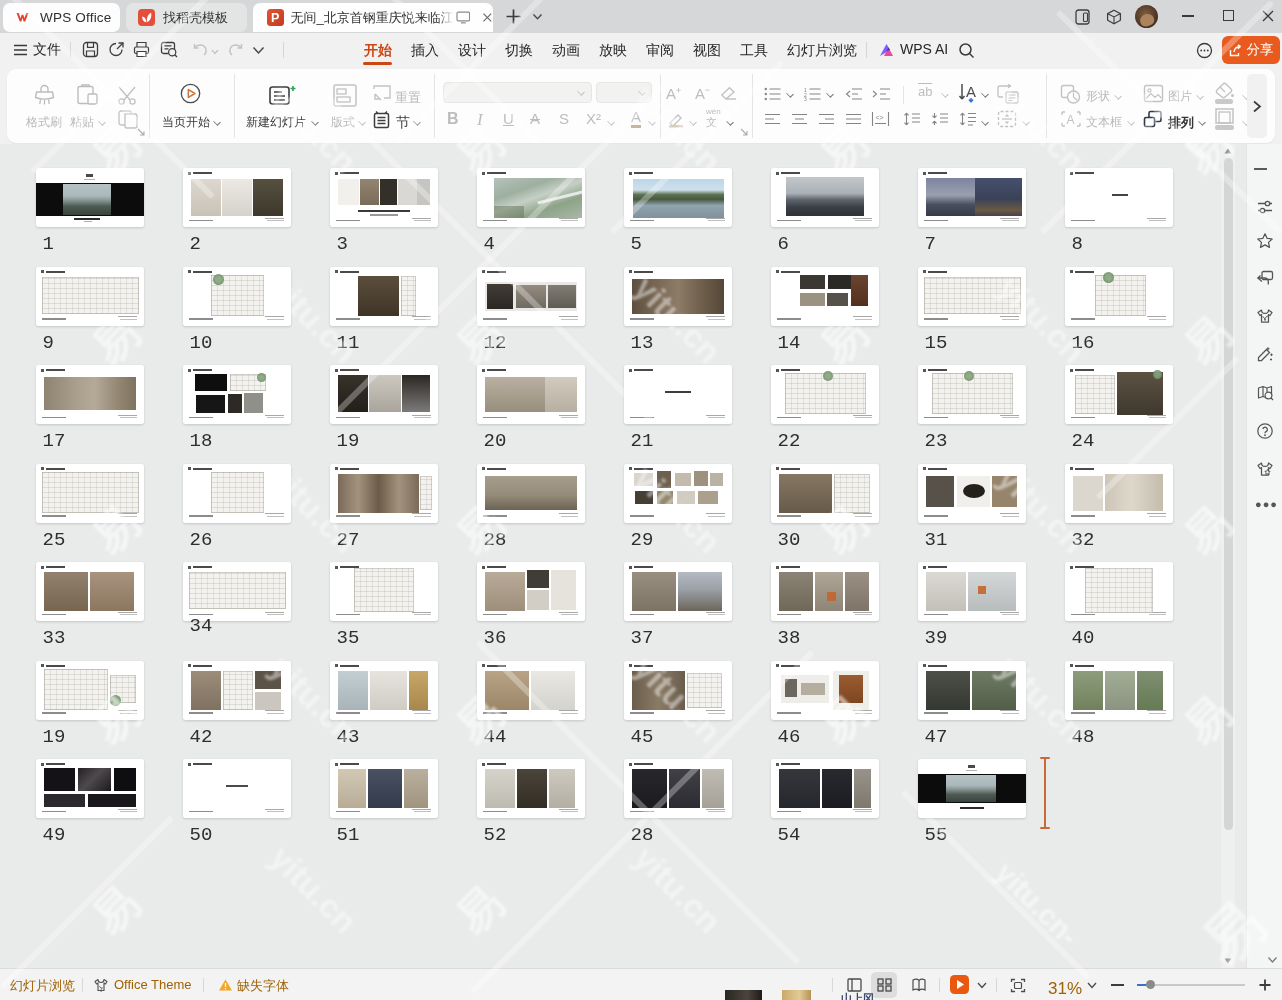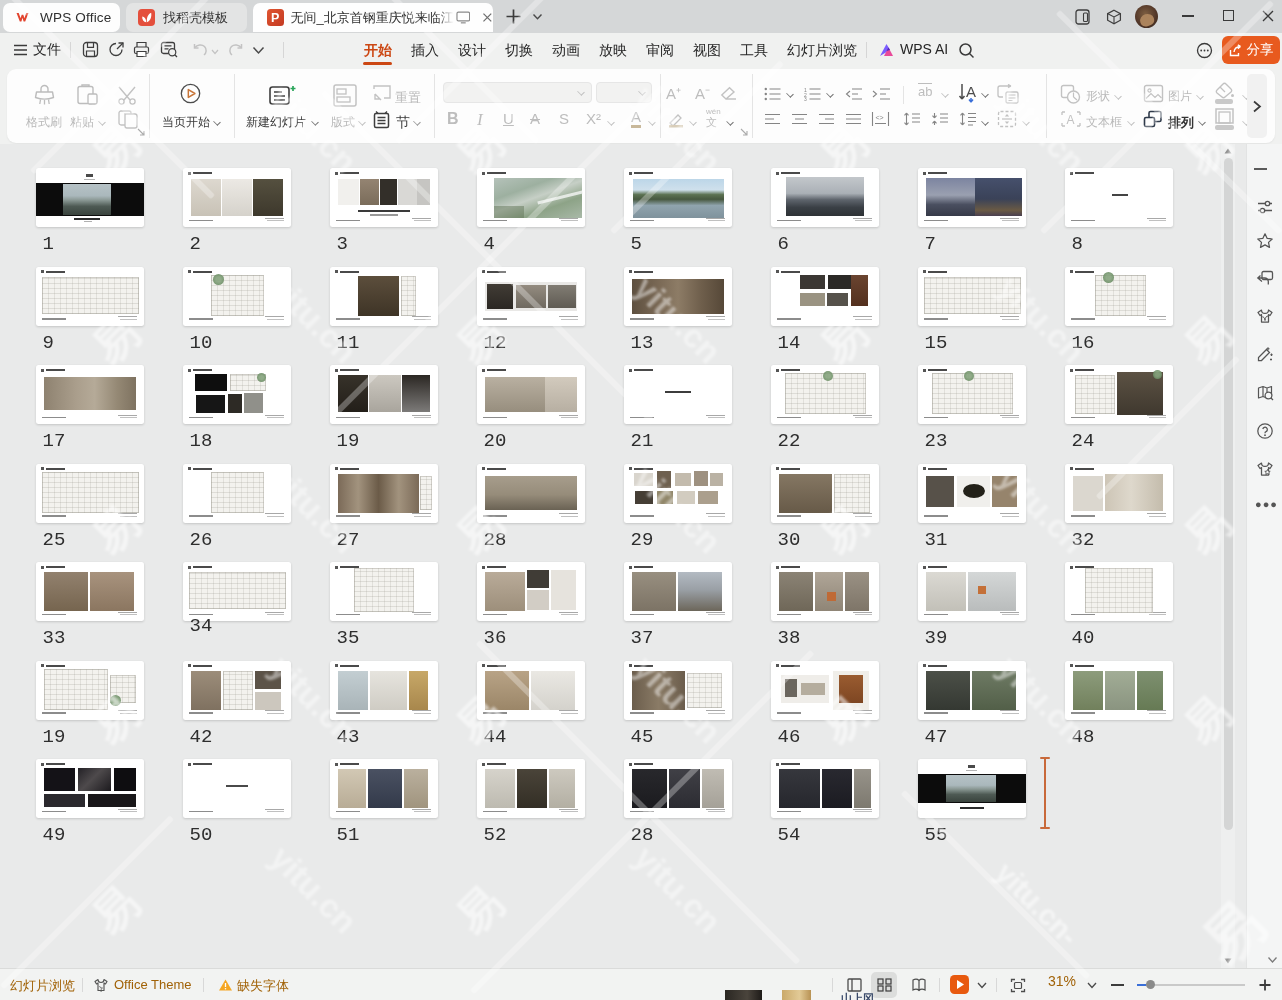"31%" span.st { font-size: 14px -> 17px; top: 4px -> 10px }
